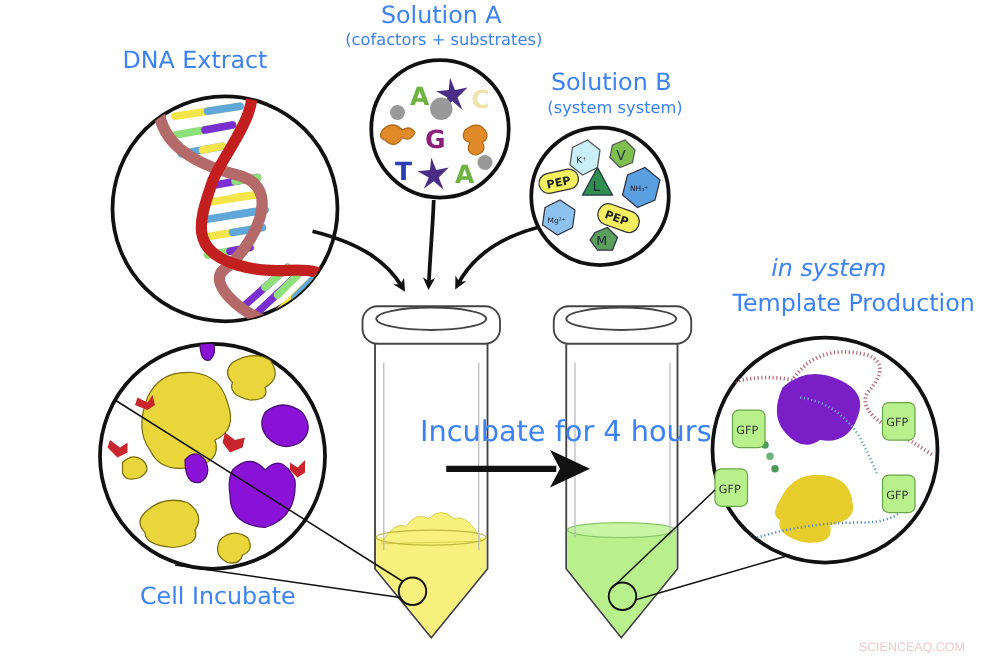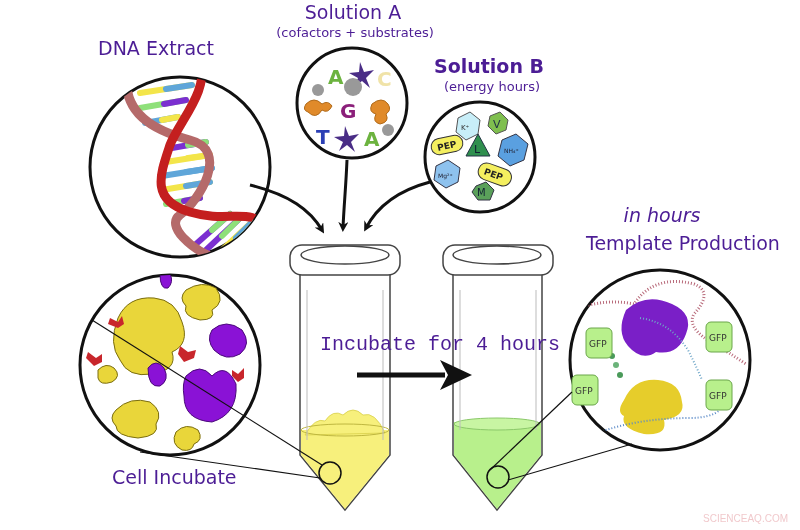"Solution A" .lbl { color: #4c1d95 -> #3b82f6 }
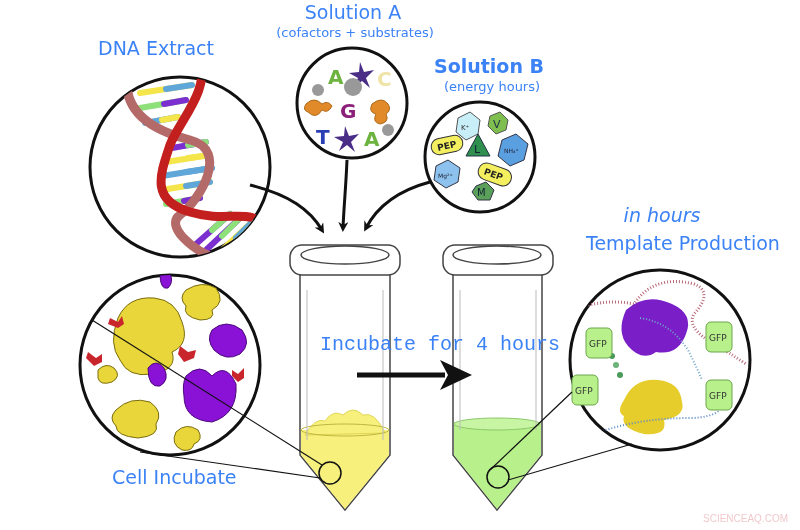"Solution B" div.lbl { font-weight: bold -> none }
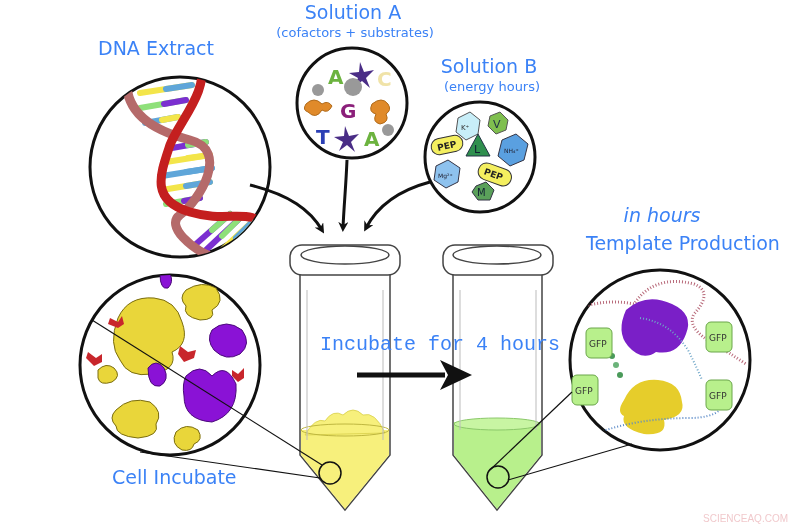"(energy hours)" div.lbl { text: energy hours -> system system }
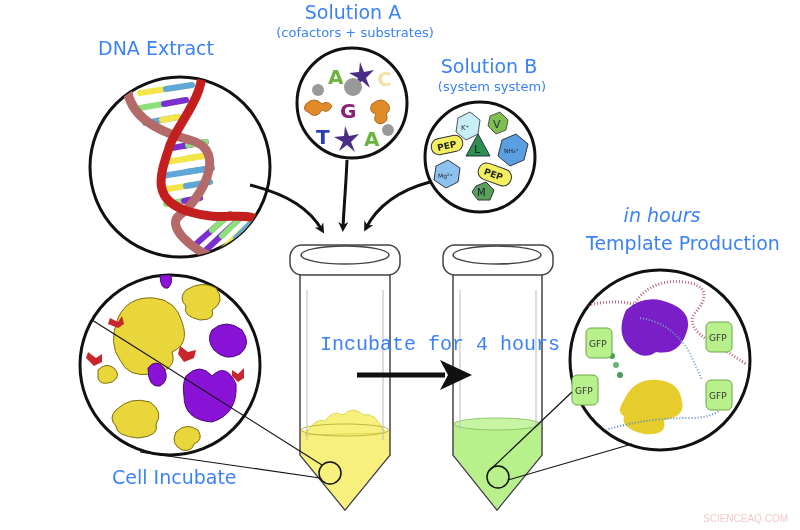"in hours" div.lbl { text: hours -> system }
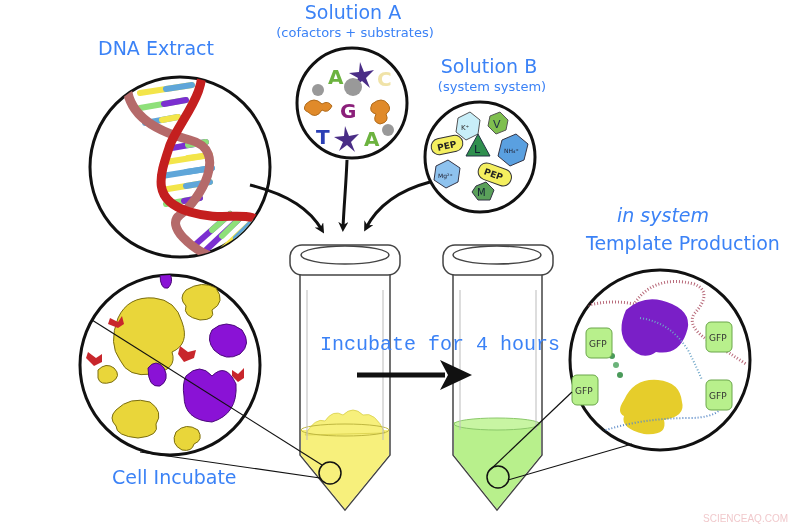"Incubate for 4 hours" div.lbl { font-family: Liberation Mono, monospace -> none; font-size: 20px -> 23px; left: 320px -> 336px }
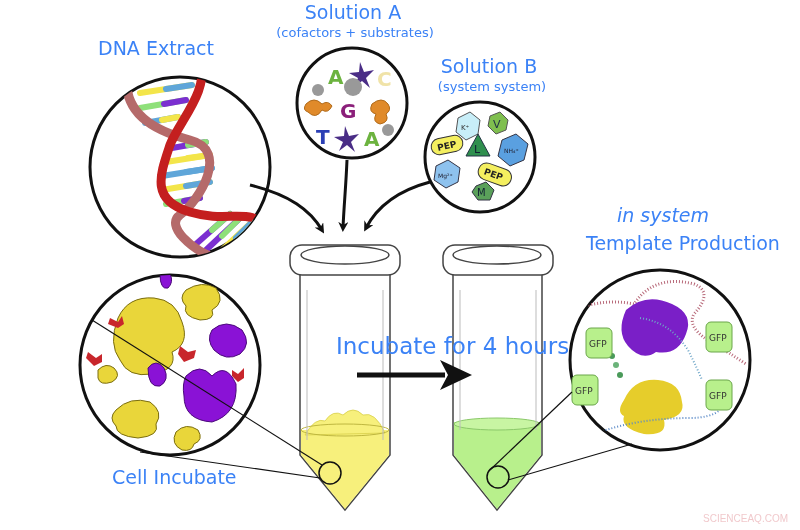"SCIENCEAQ.COM" .wm { right: 12px -> 28px }
